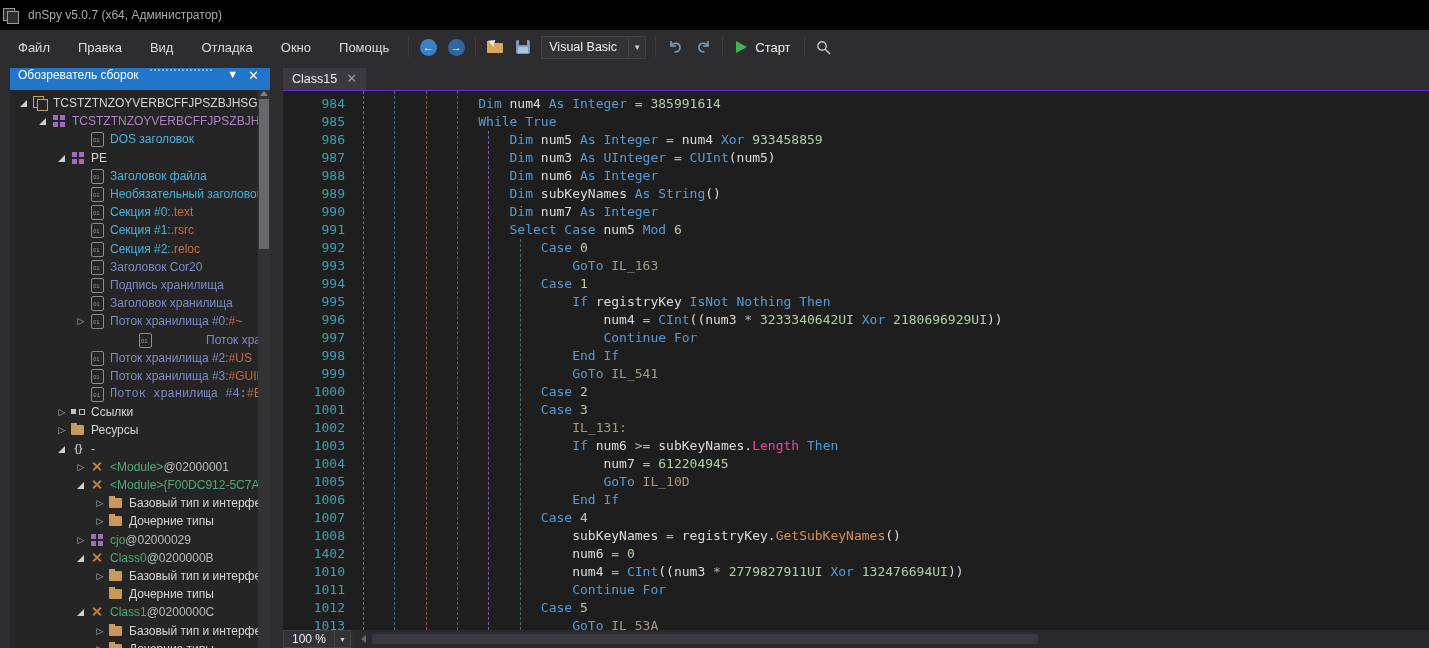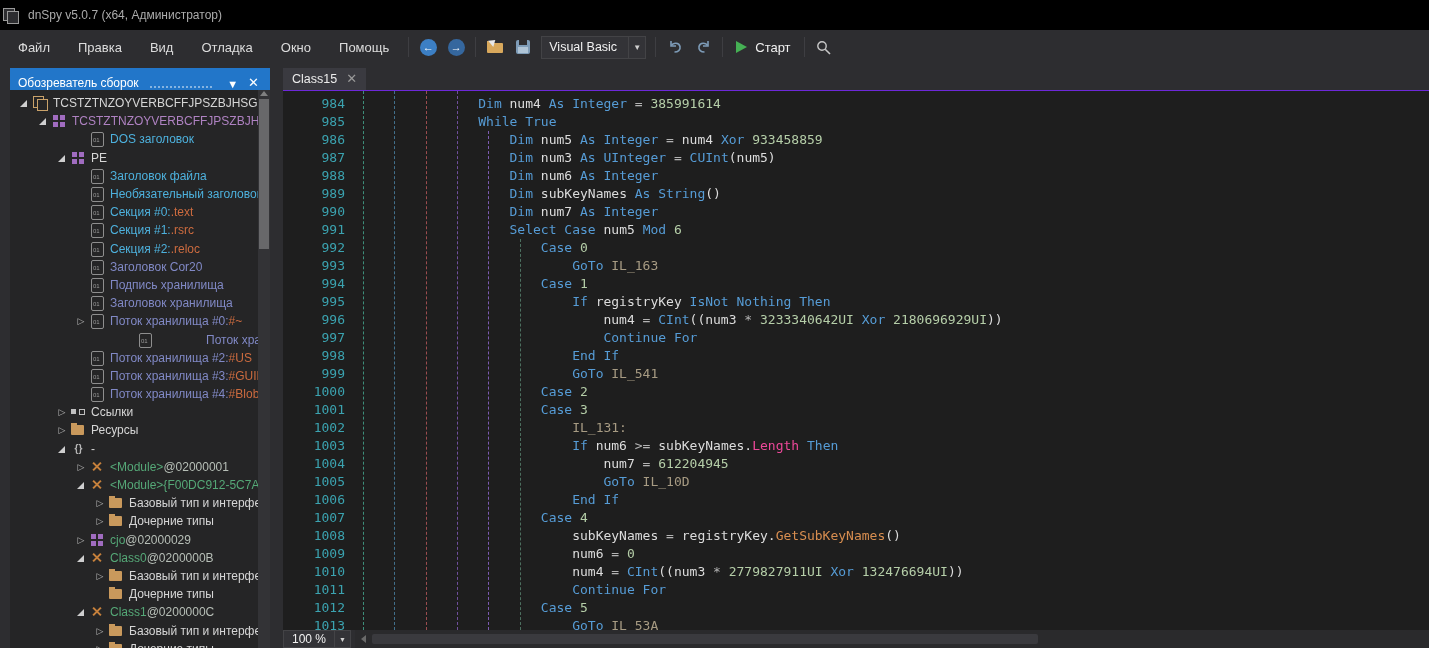"Обозреватель сборок" #explorer-header { align-items: flex-end -> flex-start }
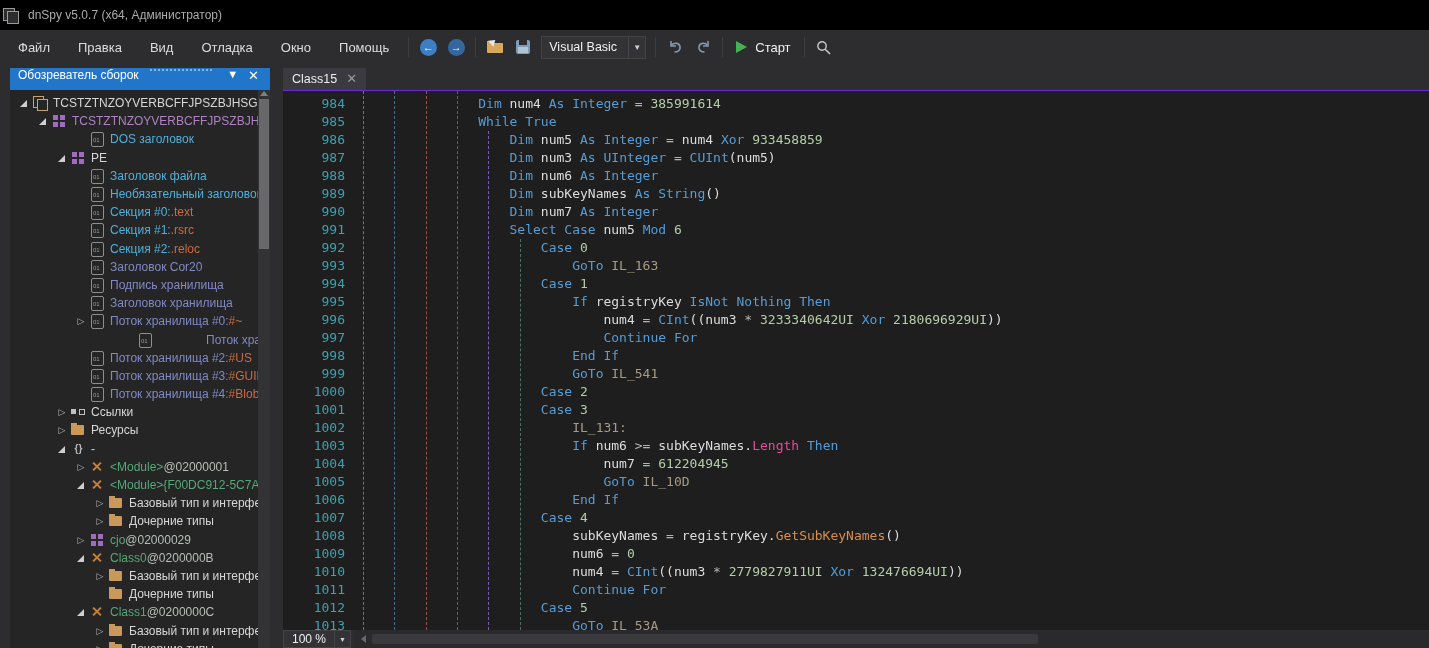"Поток хранилища #4:" div.trow { font-family: none -> Liberation Mono, monospace }
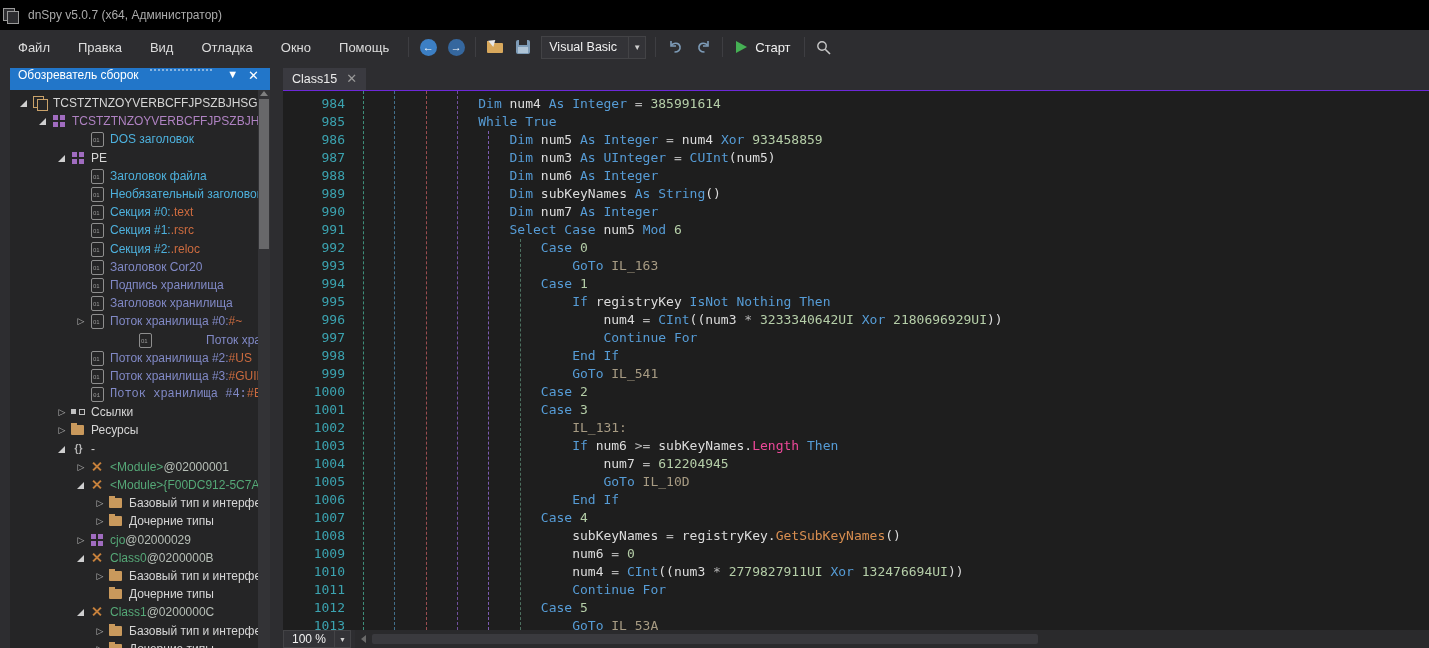"1009" span.ln { text: 1009 -> 1402 }
